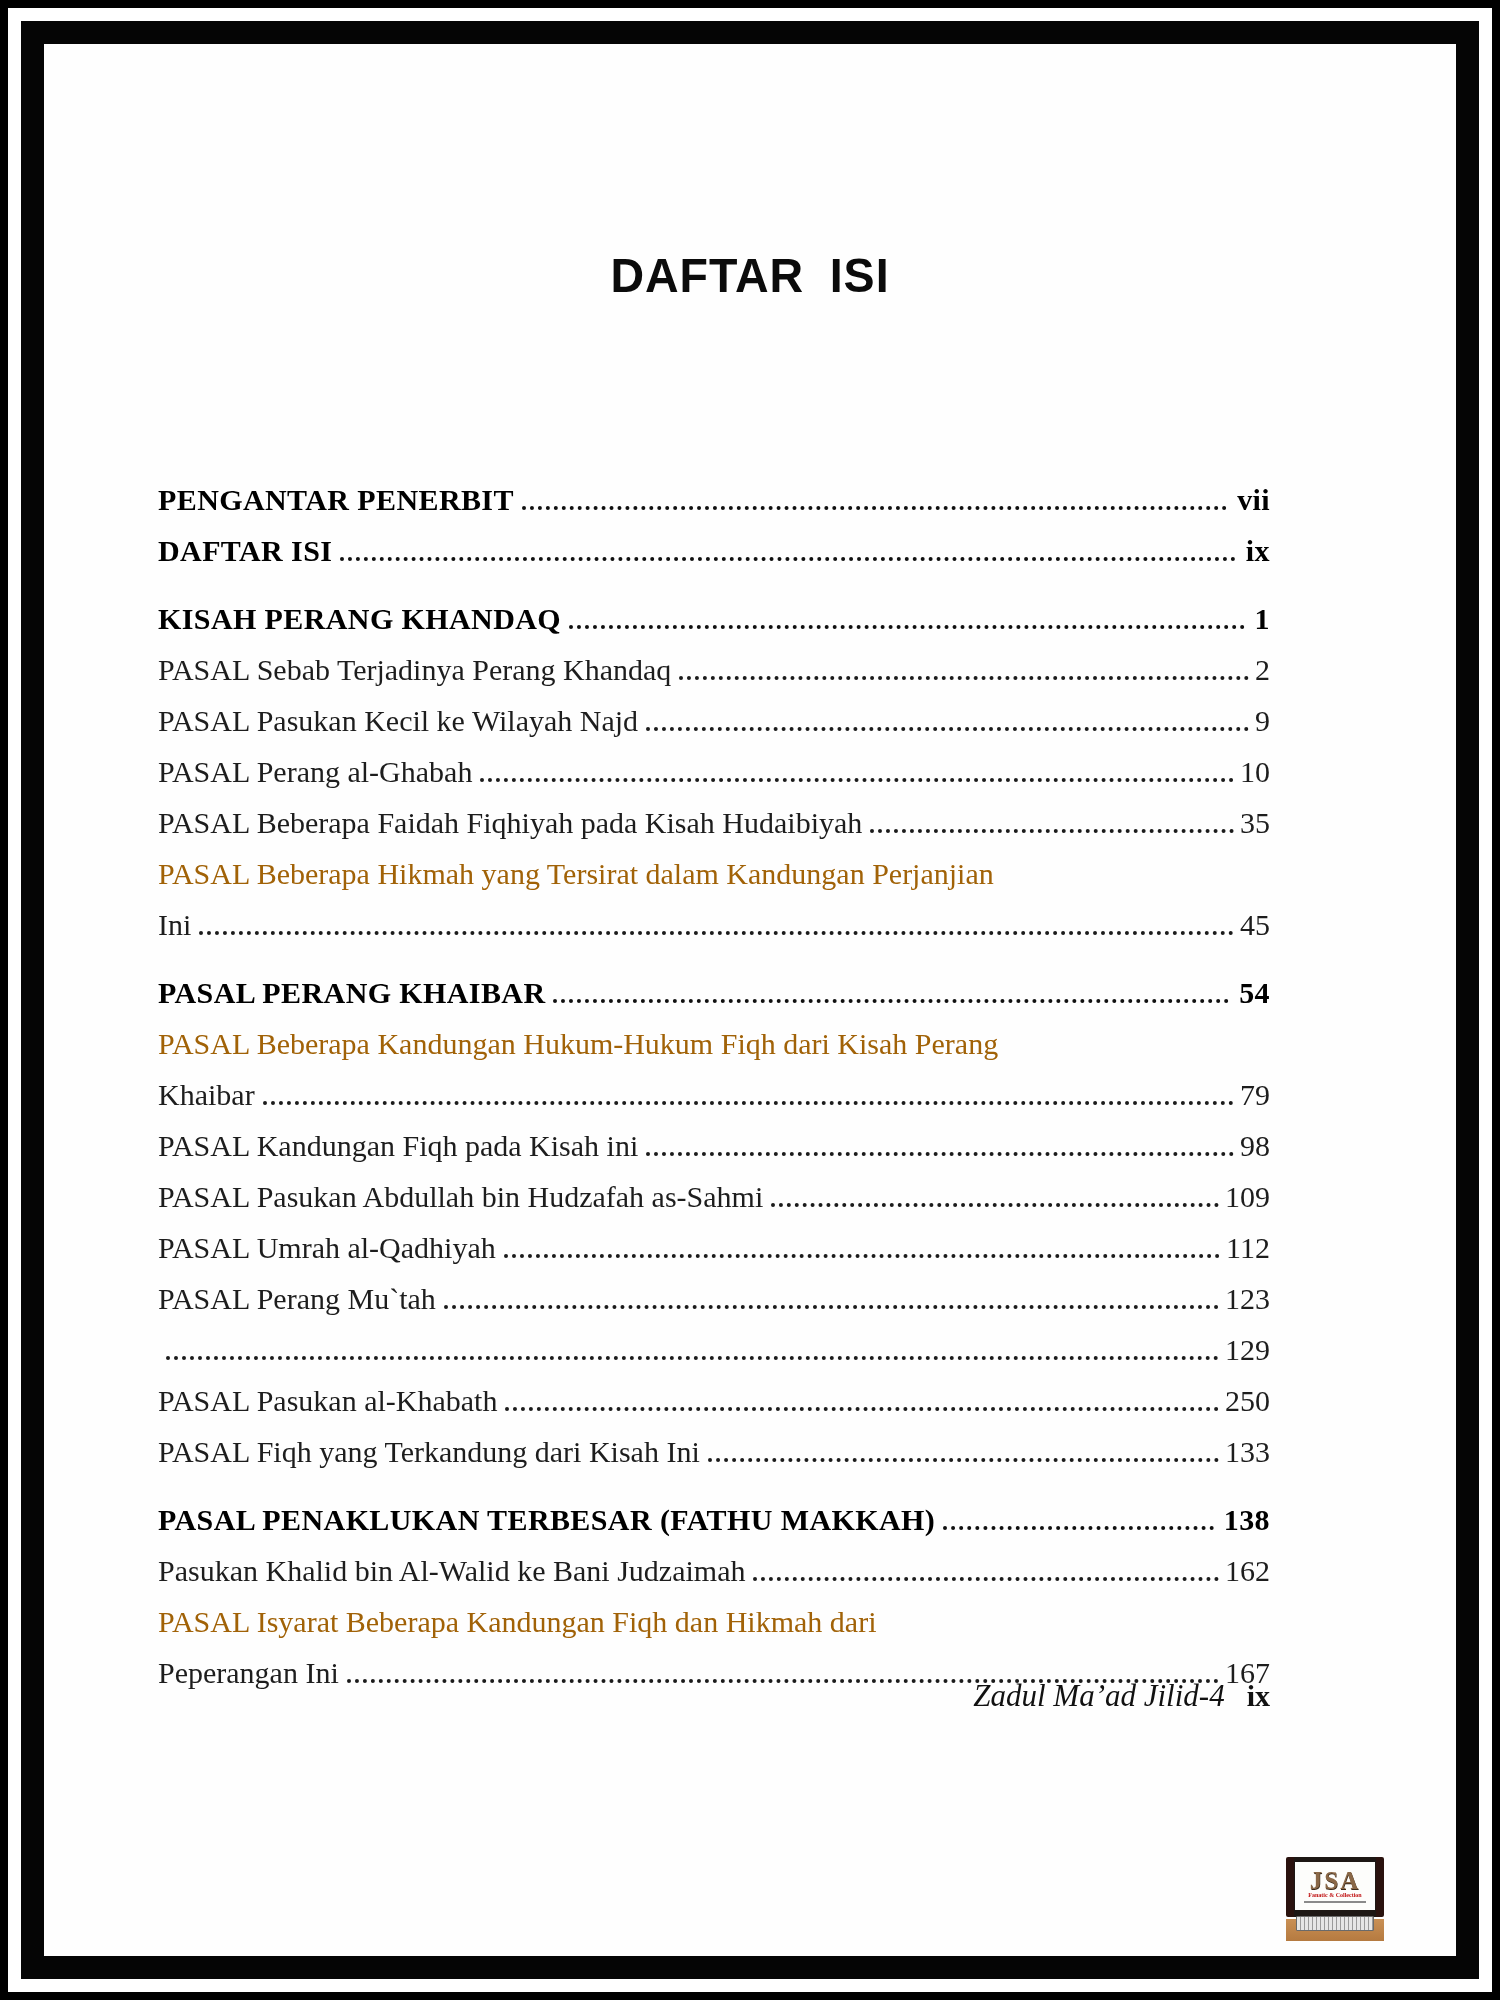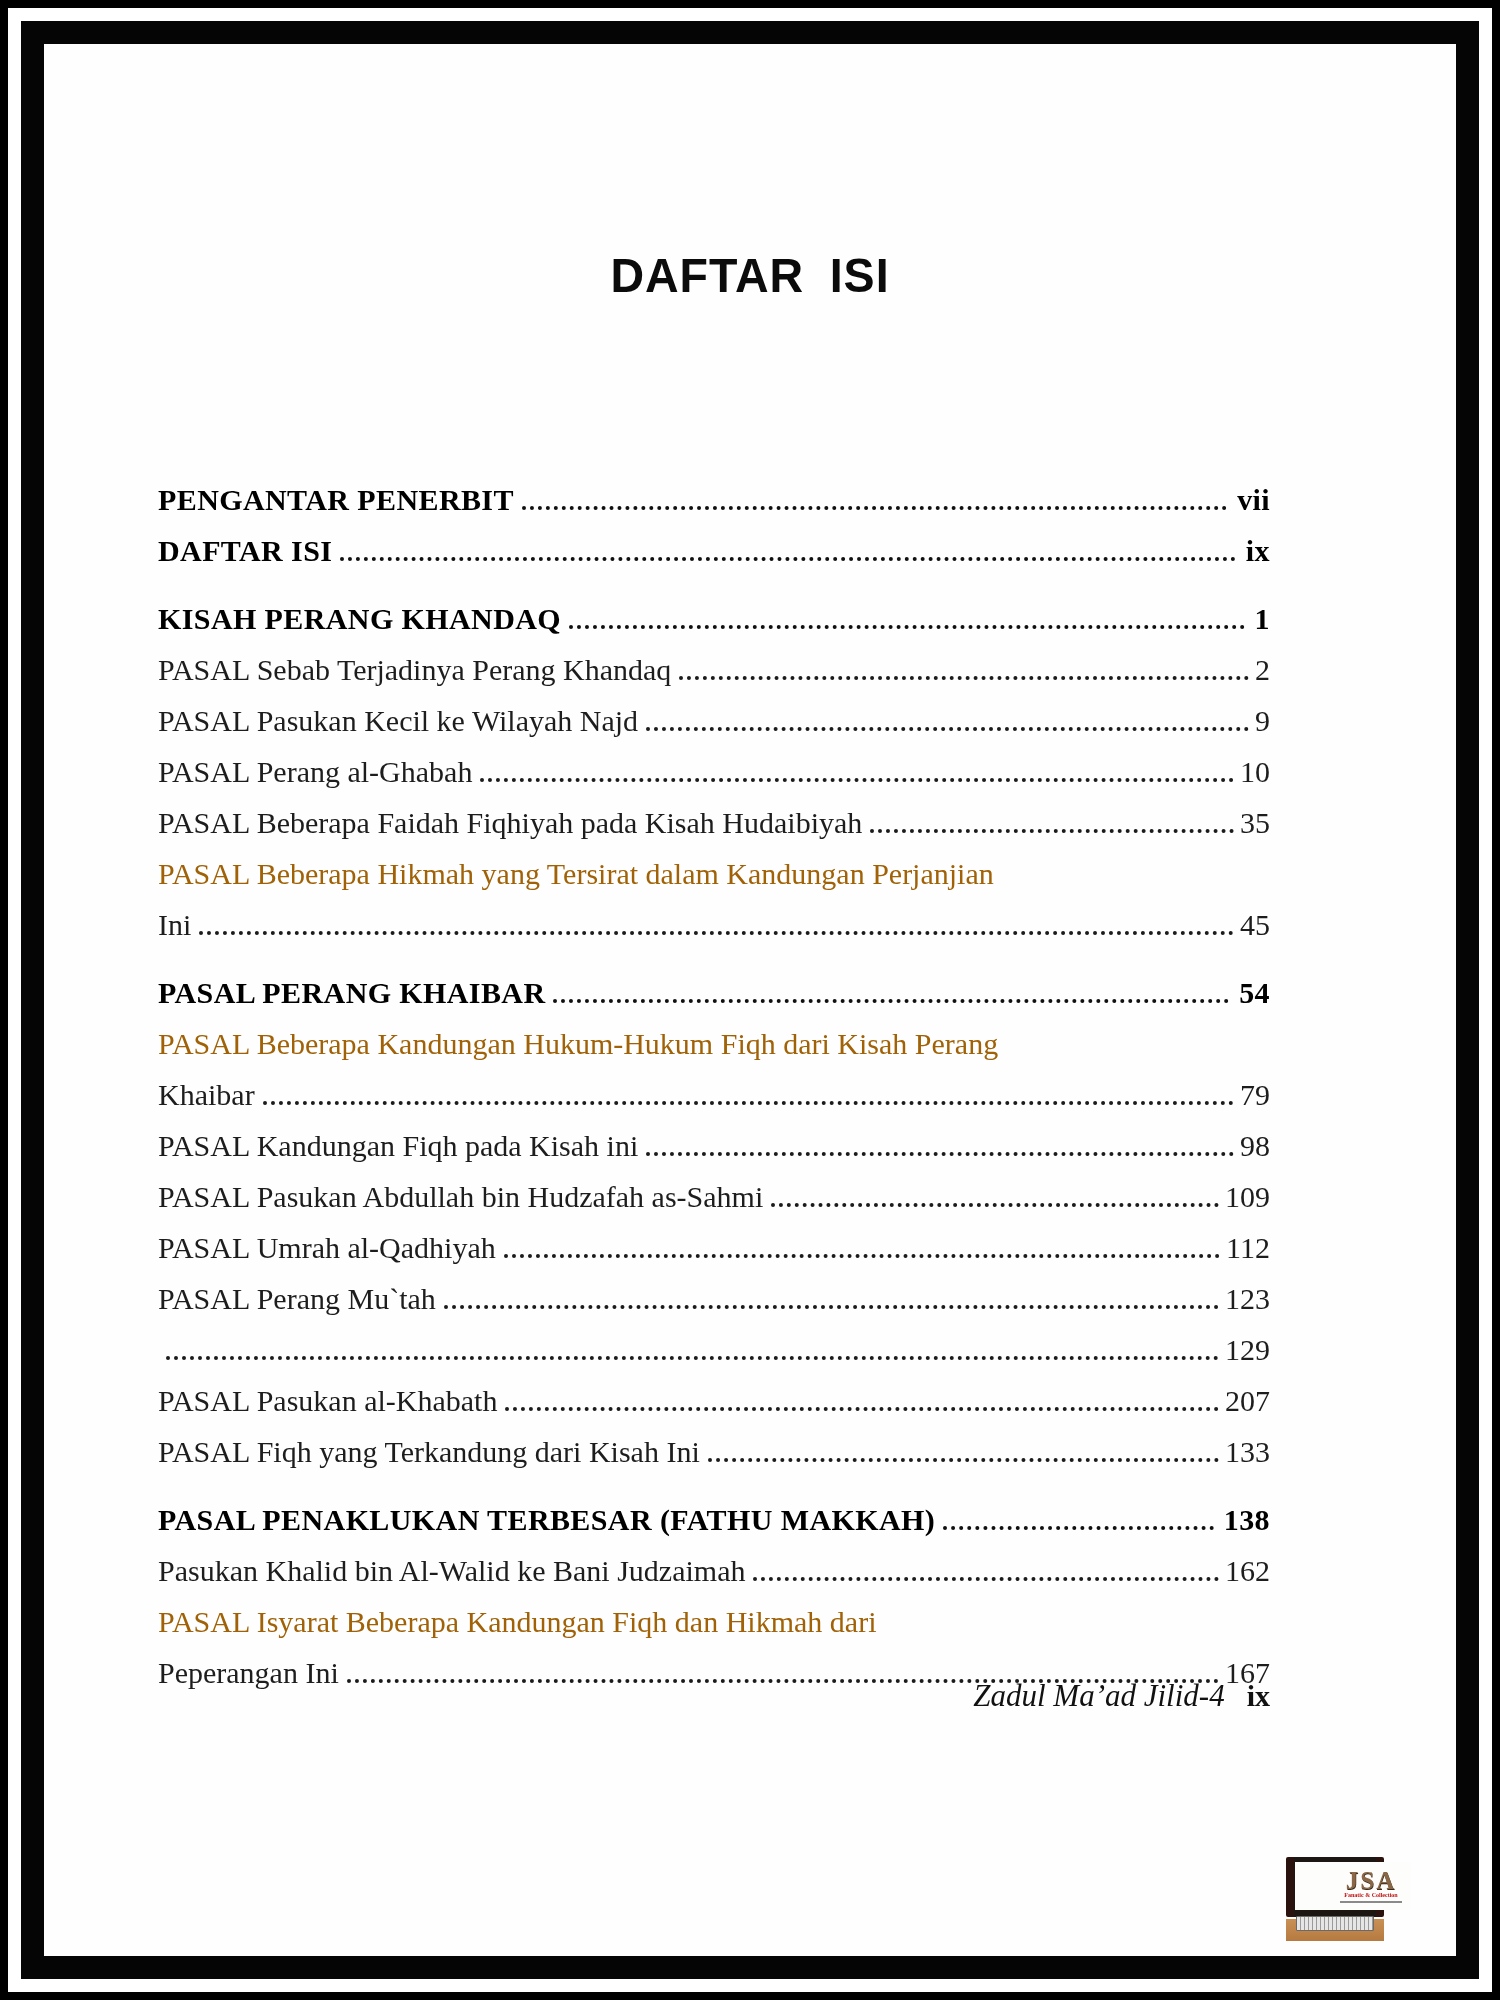"207" span.pageno { text: 207 -> 250 }
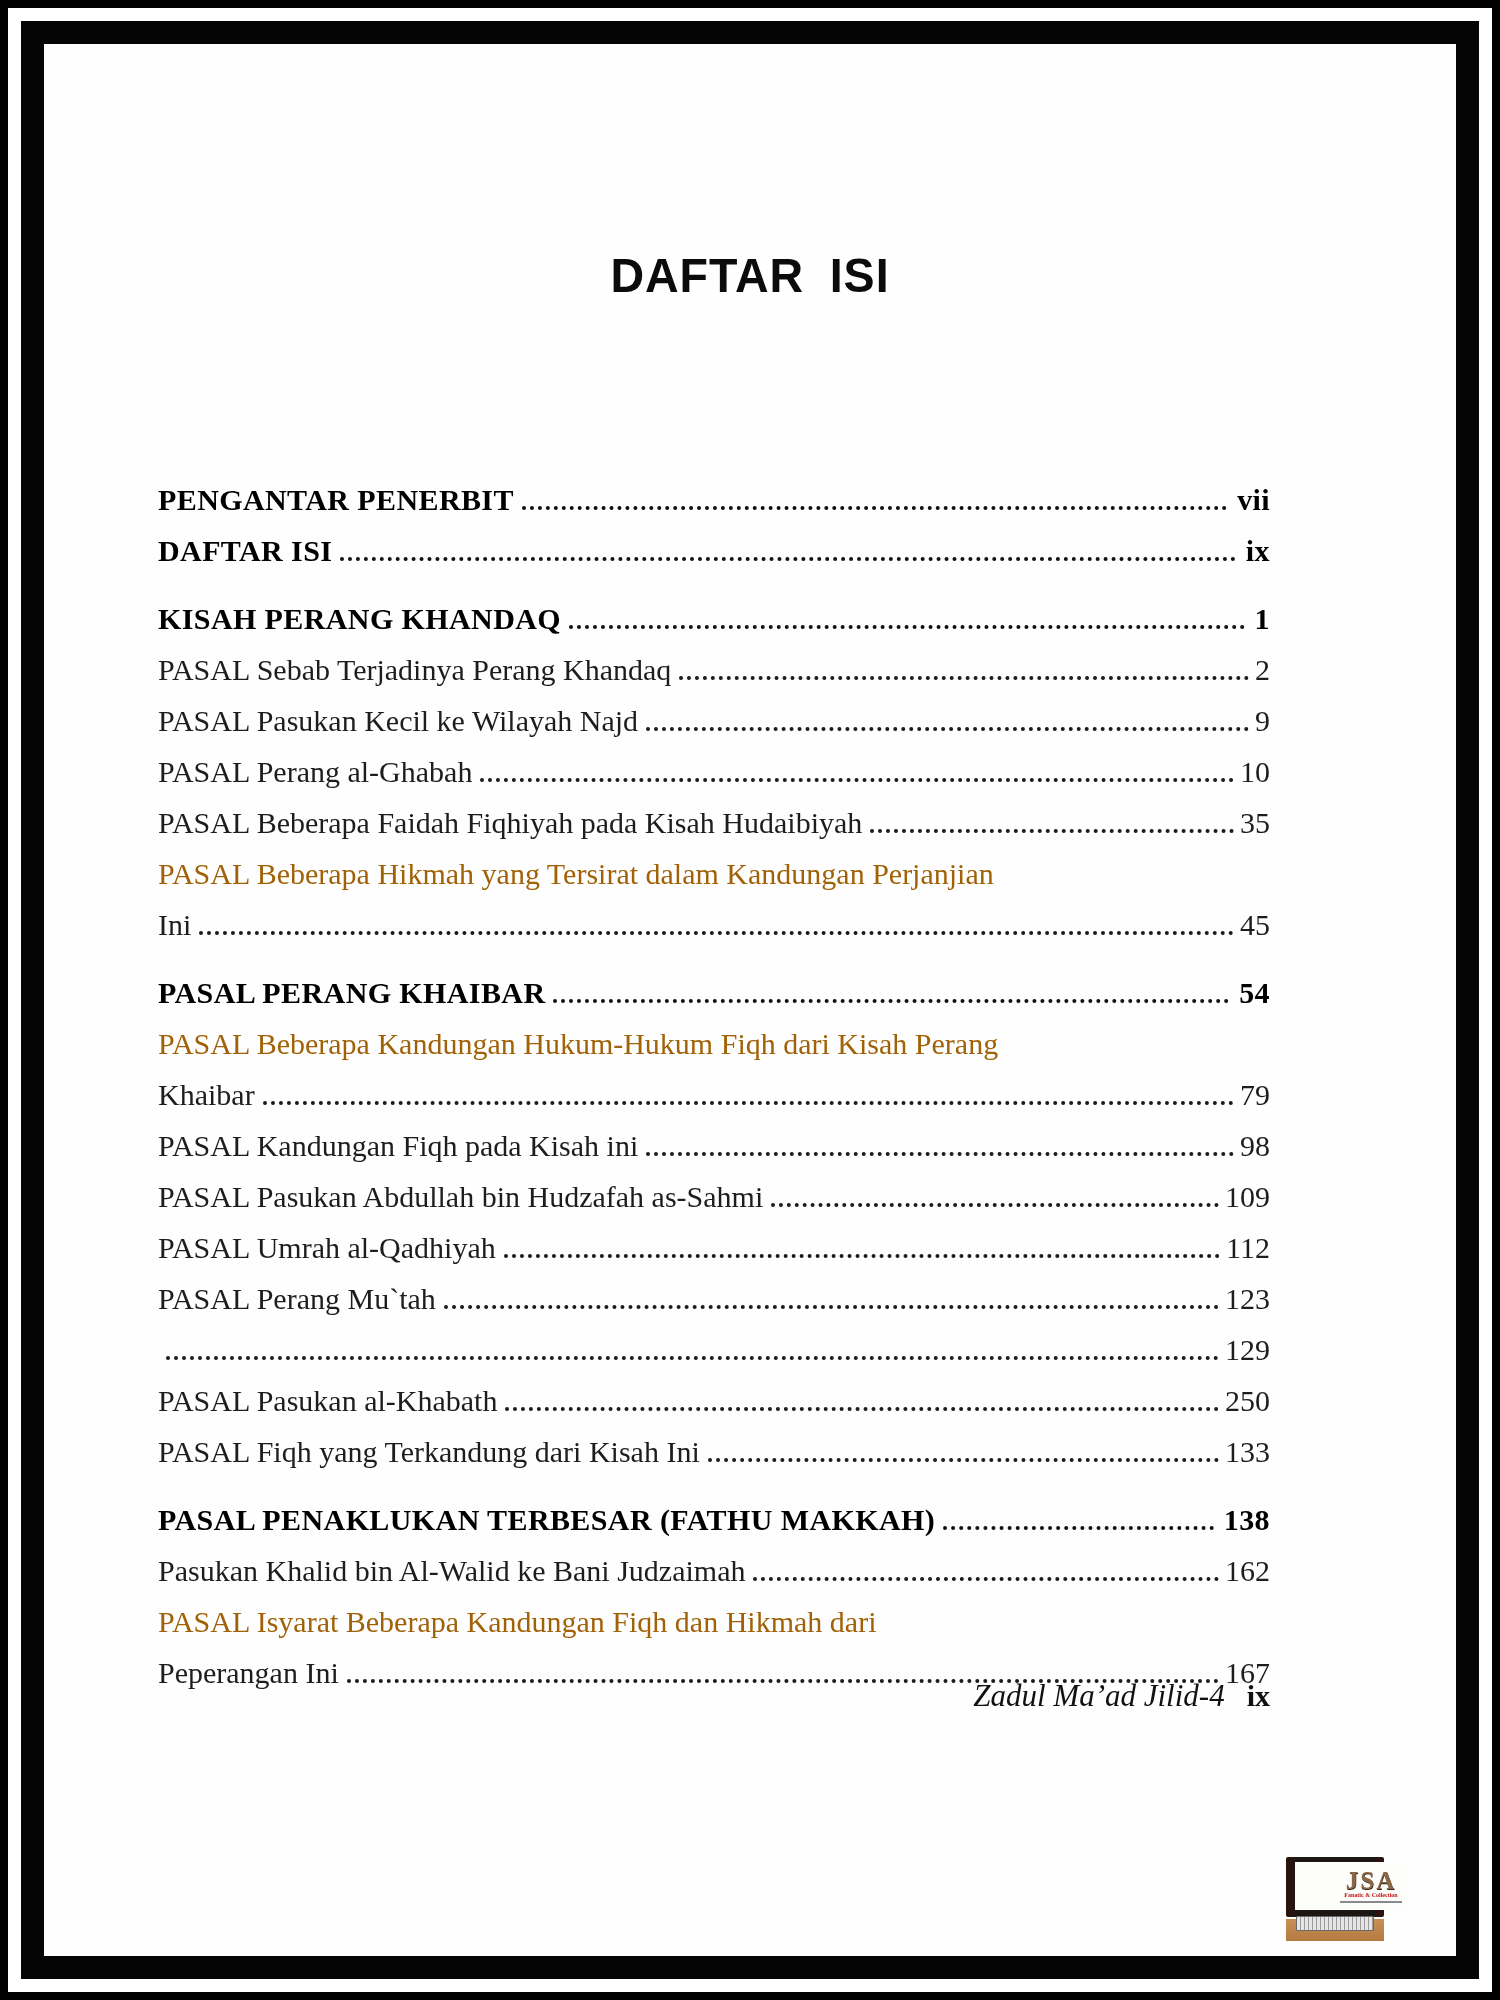"JSA" .screen { padding-left: 36px -> none }
